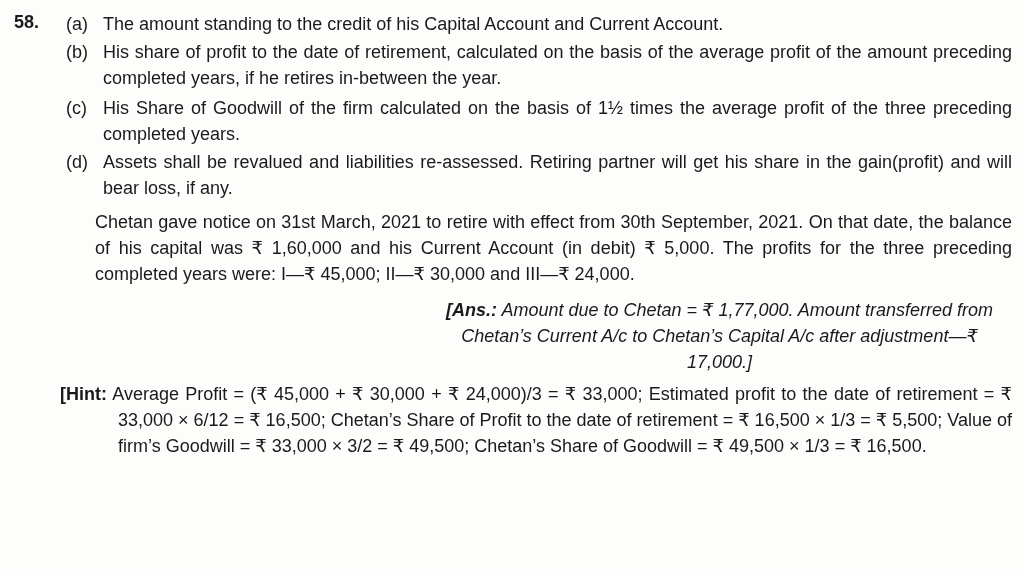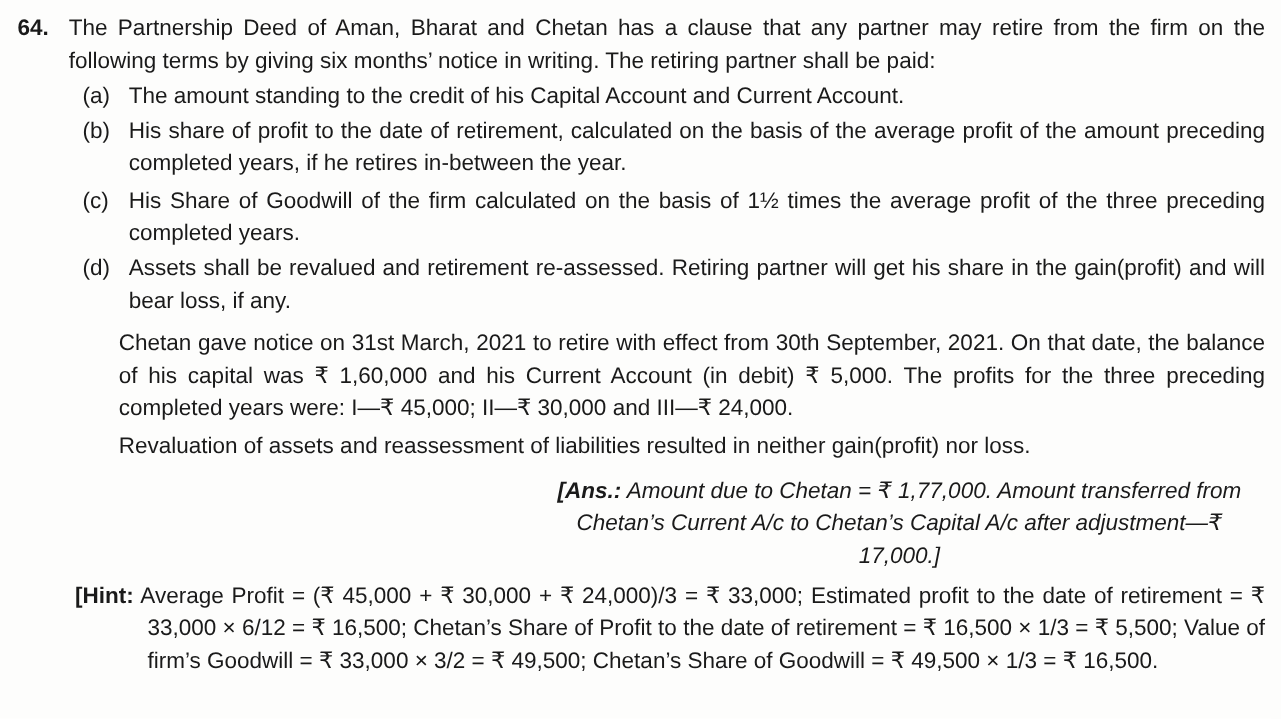"64." div.qnum { text: 64 -> 58 }
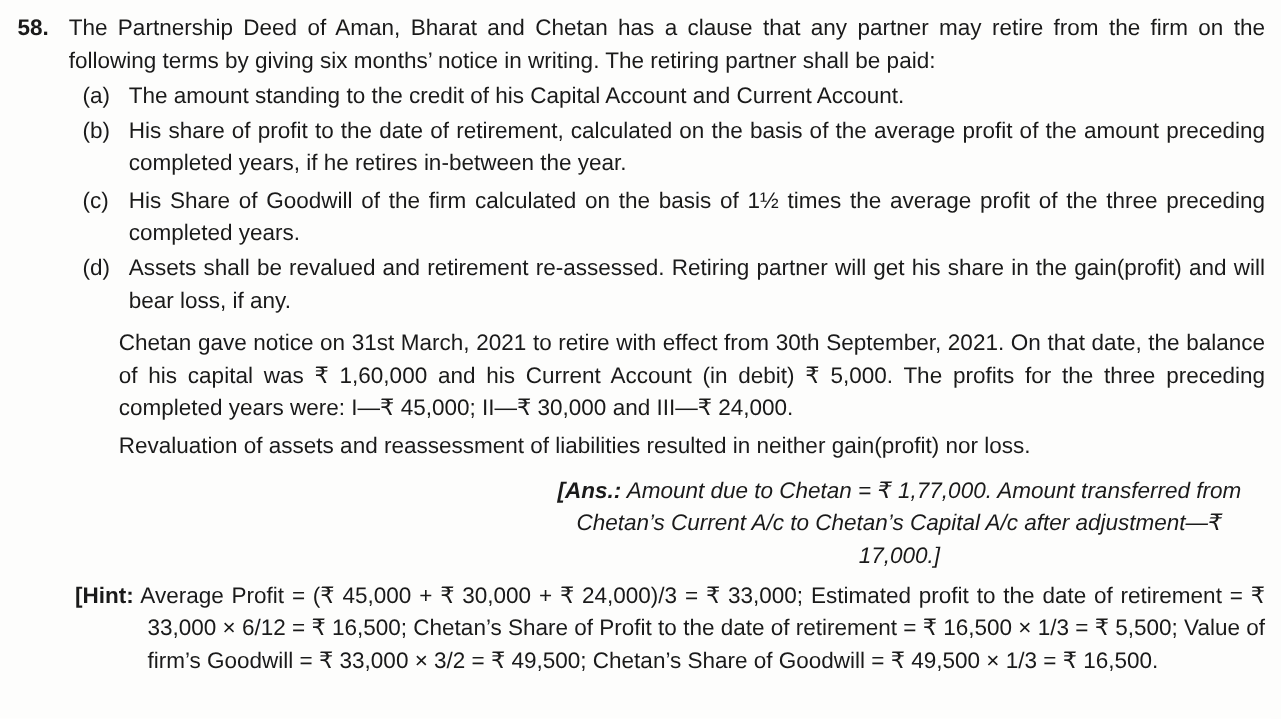"The Partnership Deed of Aman," p.intro { html: <p>The Partnership Deed of Aman, Bharat and Chetan has a clause that any partner may retire from the firm on the following terms by giving six months’ notice in writing. The retiring partner shall be paid:</p> -> none }
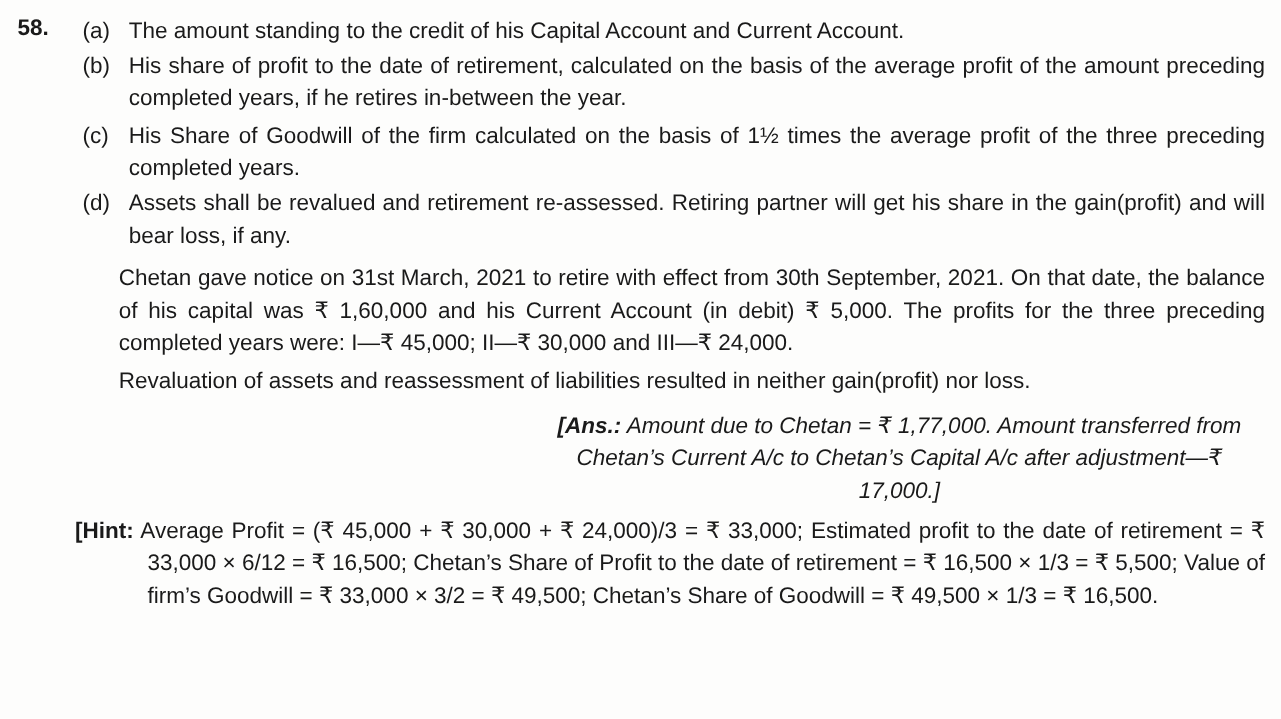"Assets shall be revalued and" span.ctext { text: retirement -> liabilities }
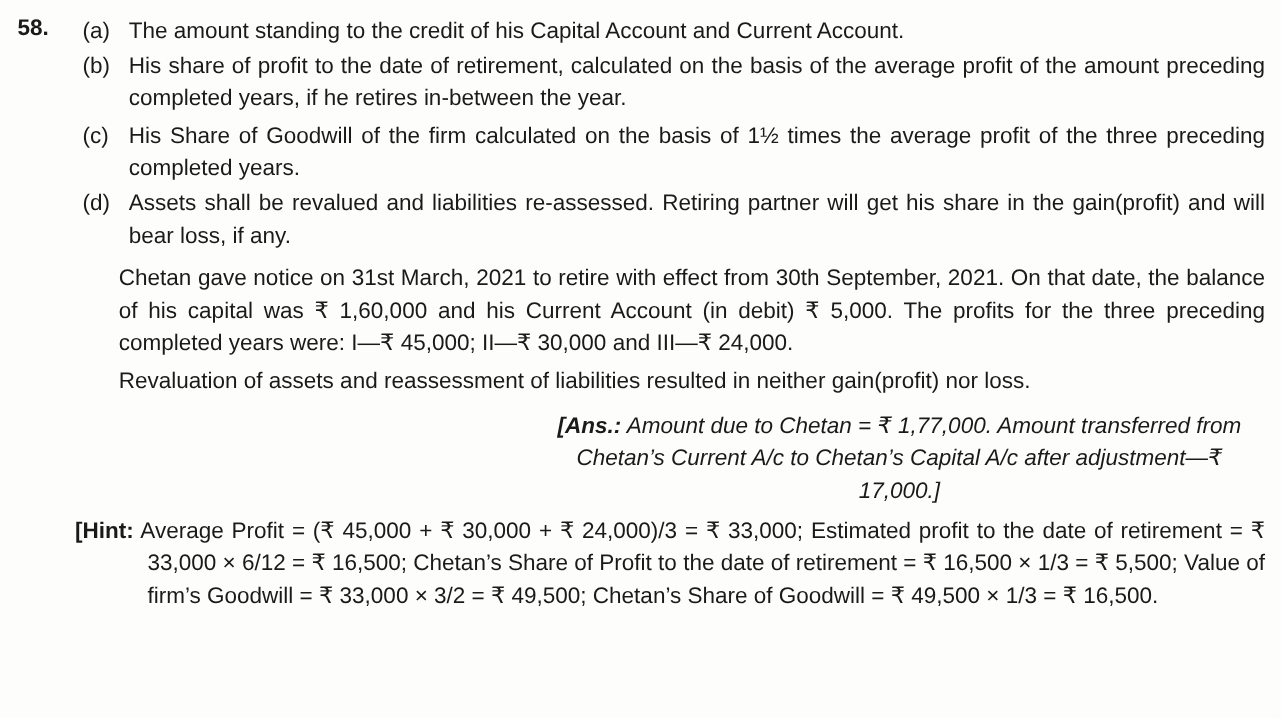"Revaluation of assets and reassessment" p.para { html: <p>Revaluation of assets and reassessment of liabilities resulted in neither gain(profit) nor loss.</p> -> none }
